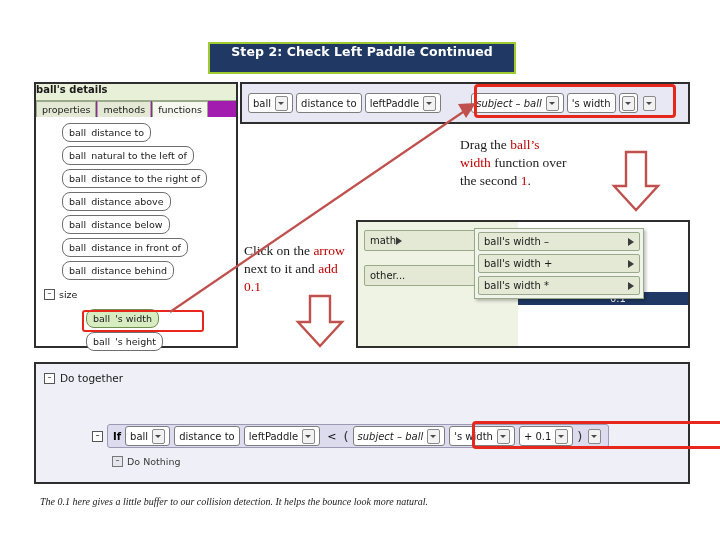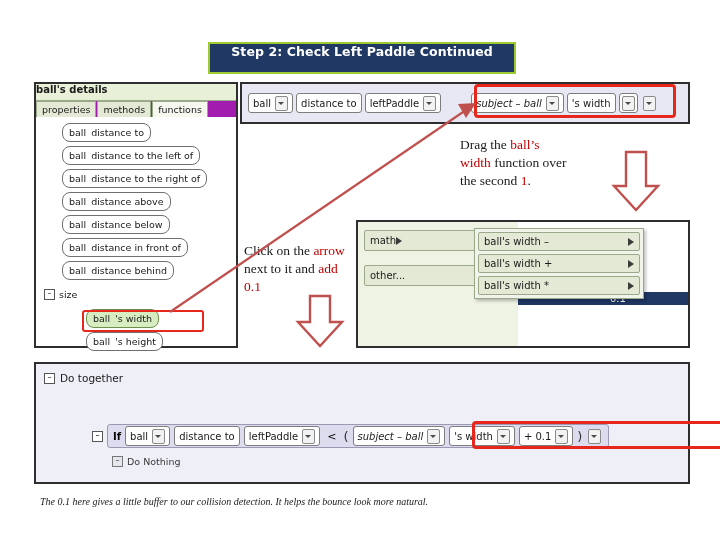"distance to the left of" span { text: distance -> natural }
